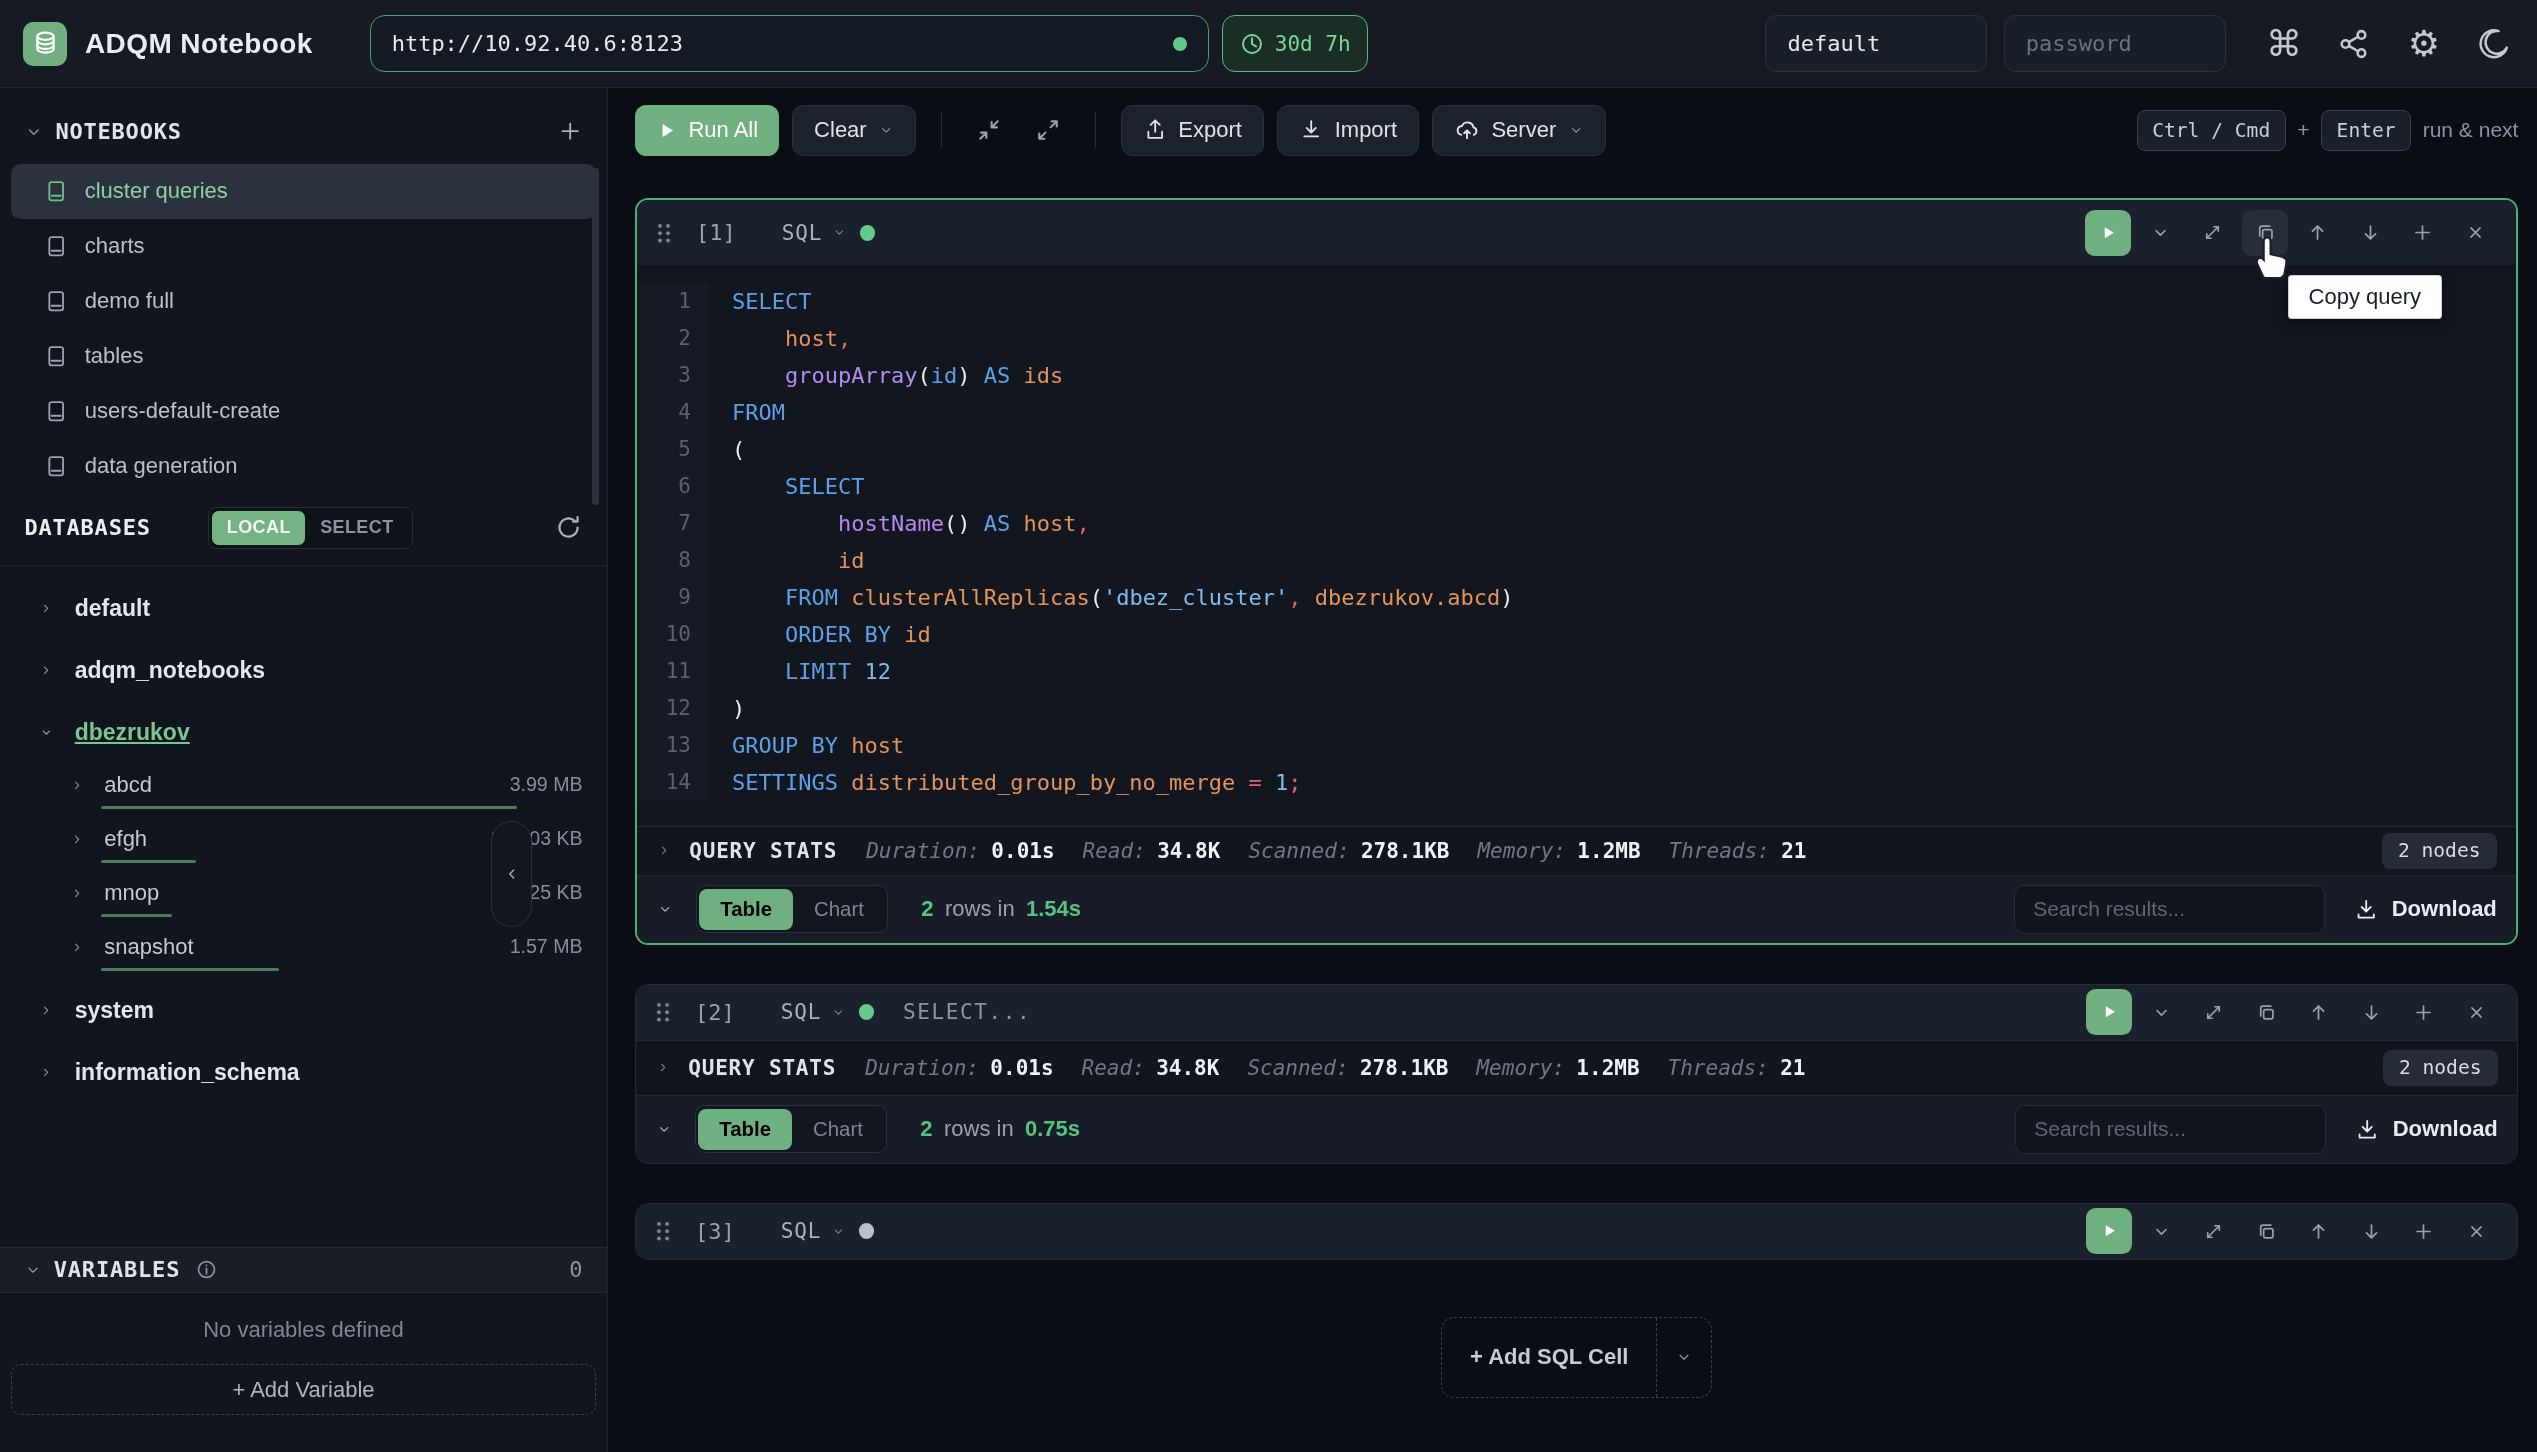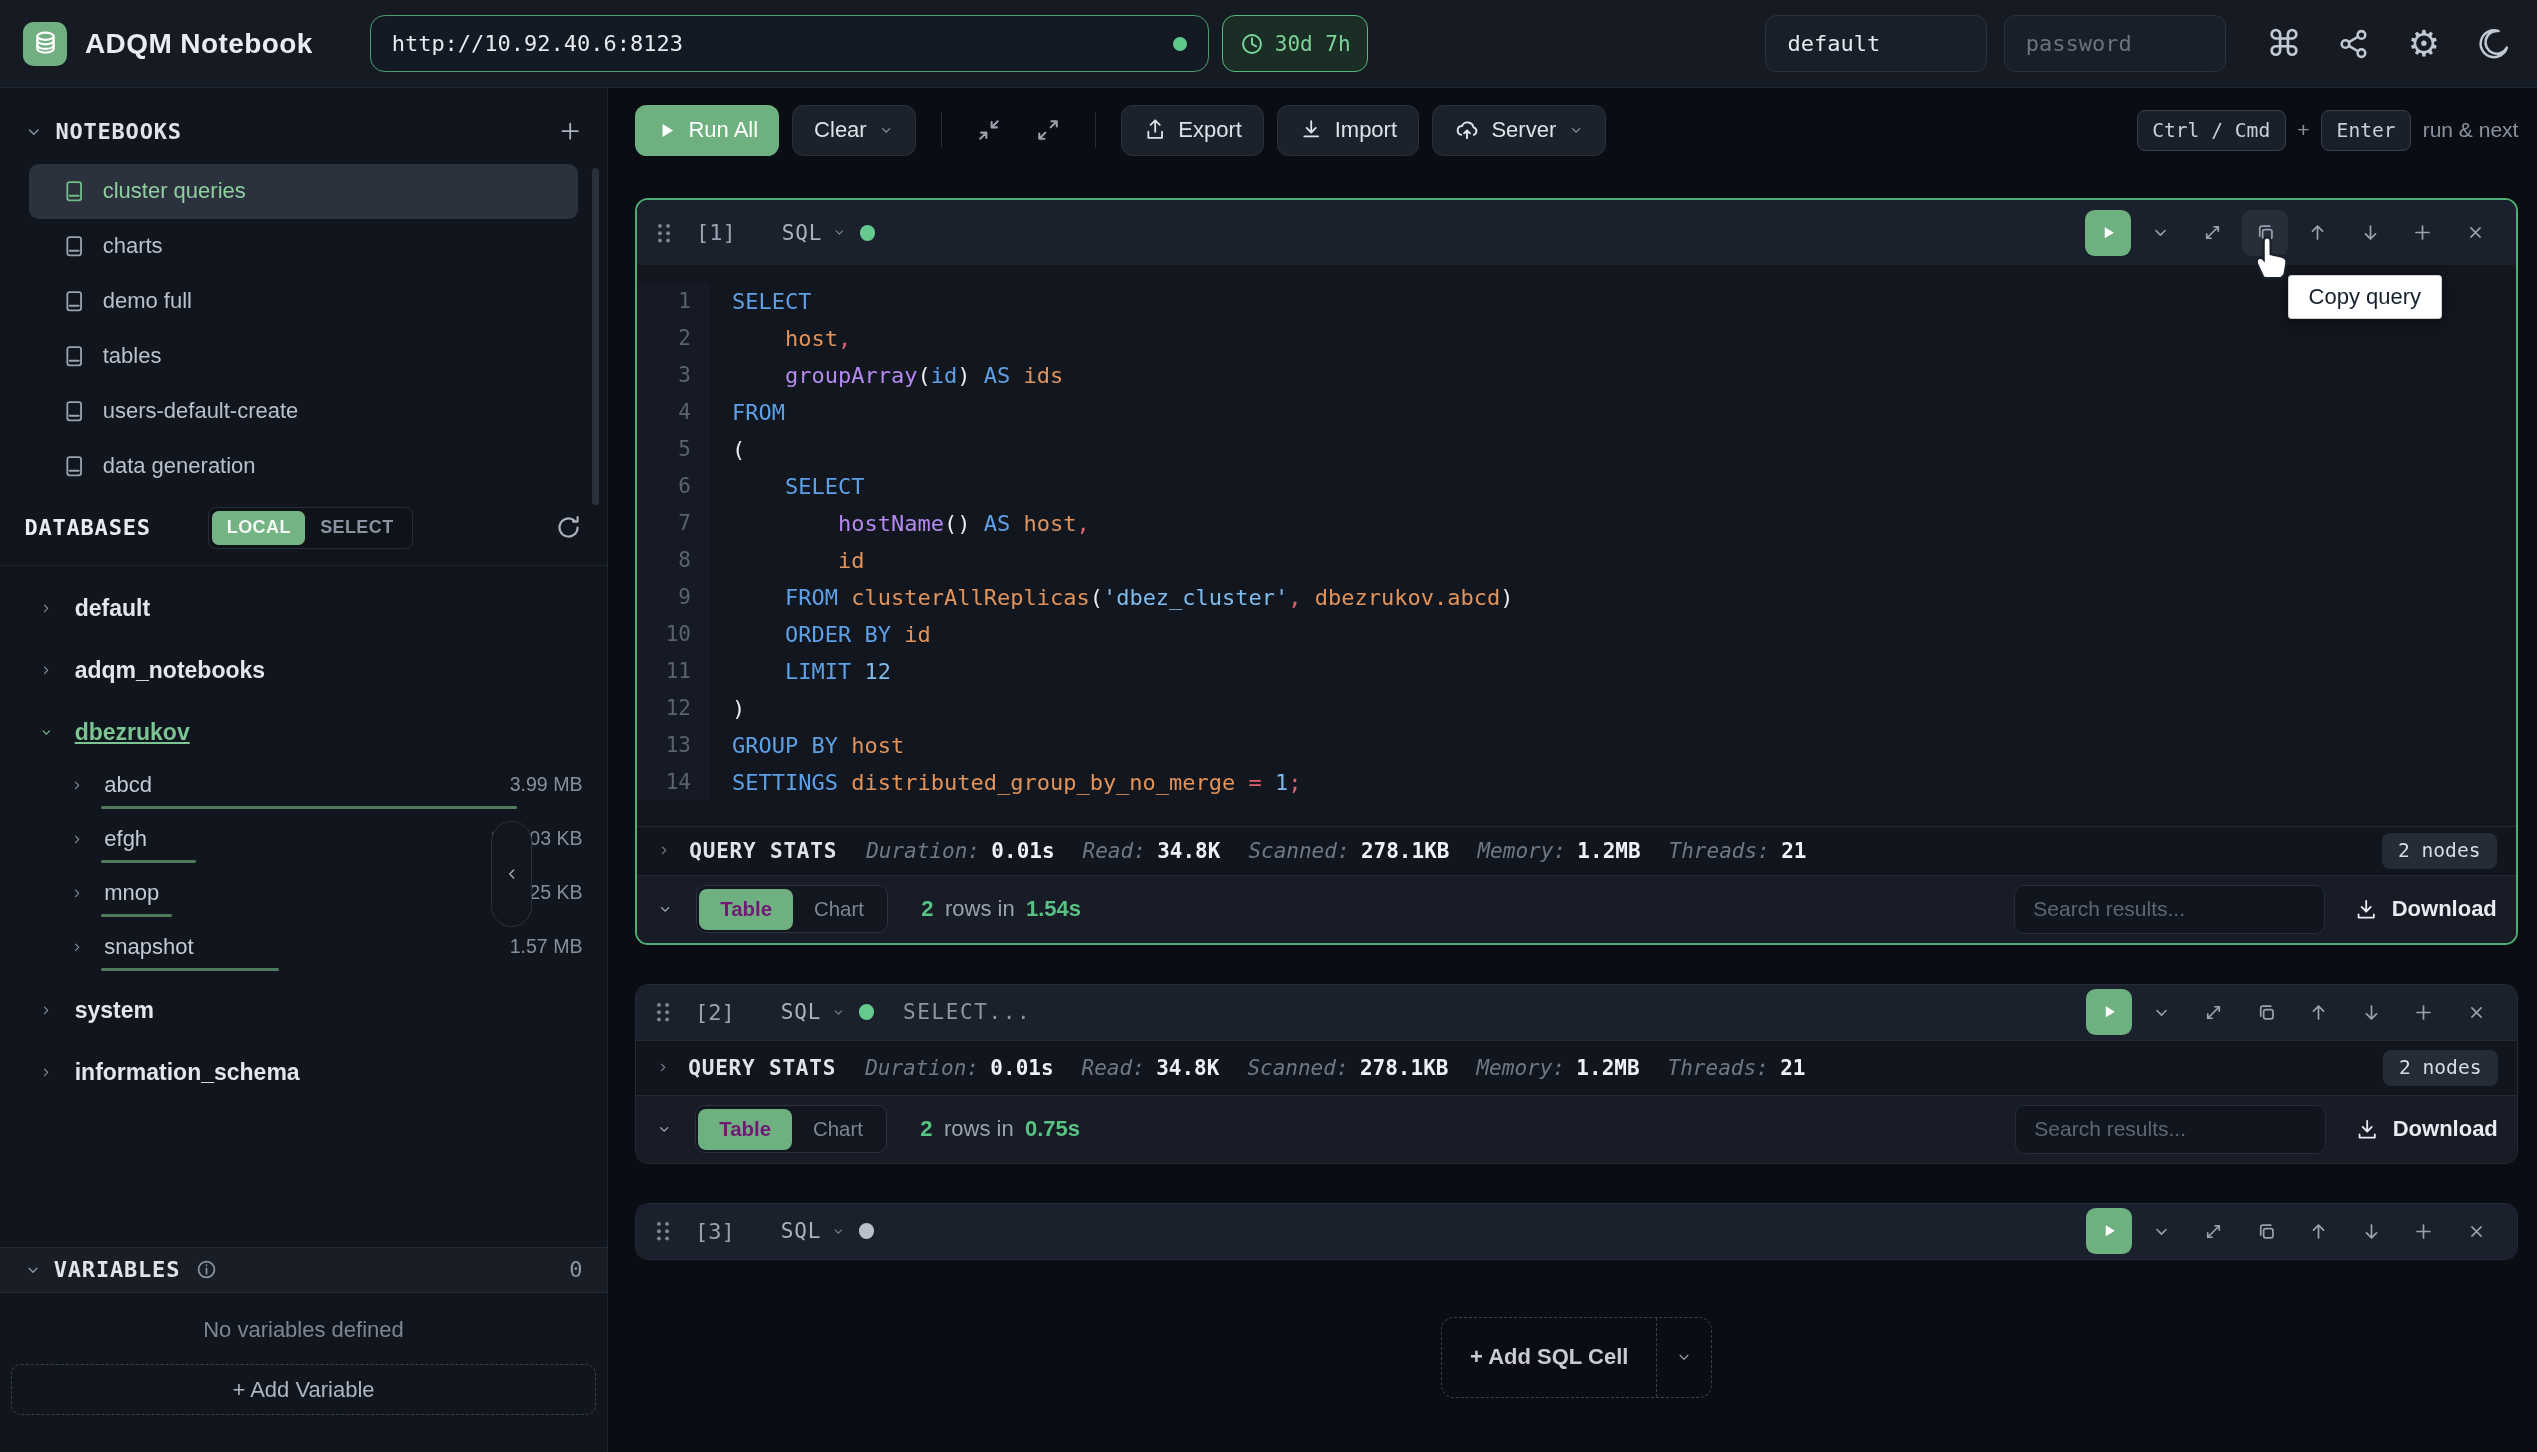"cluster queries" .nb-list { padding: 0 29px -> 0 11px }
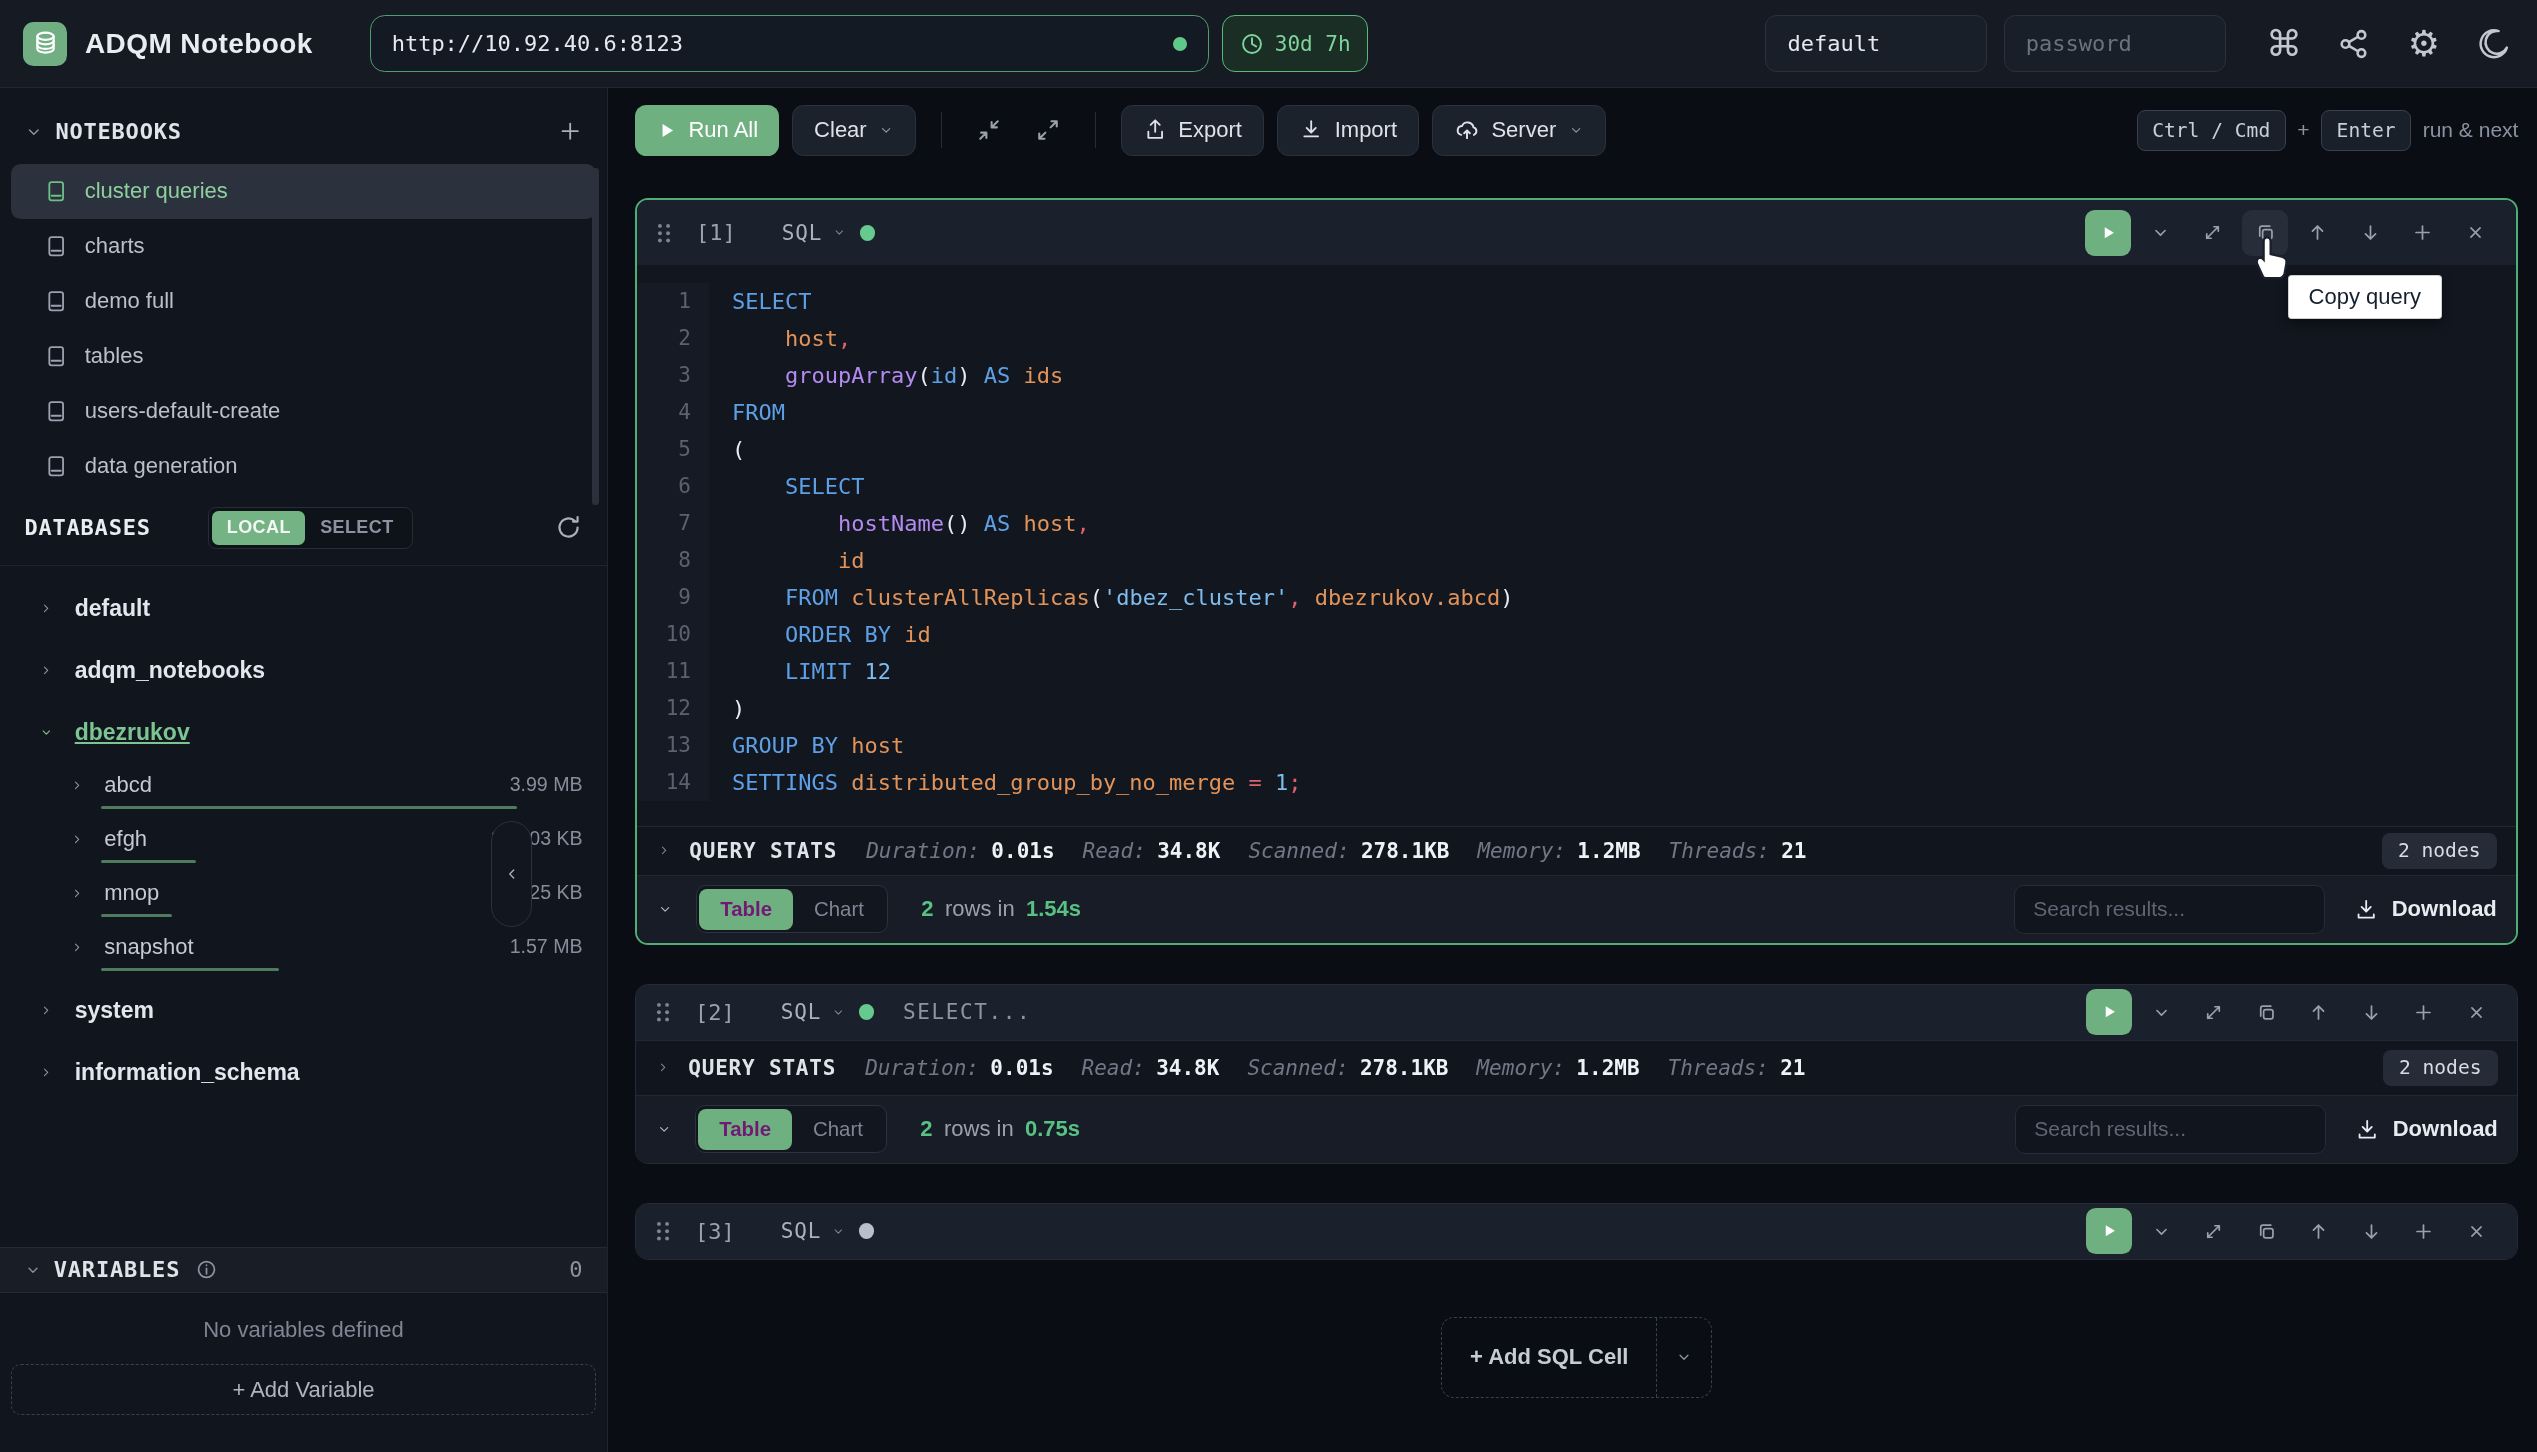"Table" .tab.active { color: #701a75 -> #000000 }
